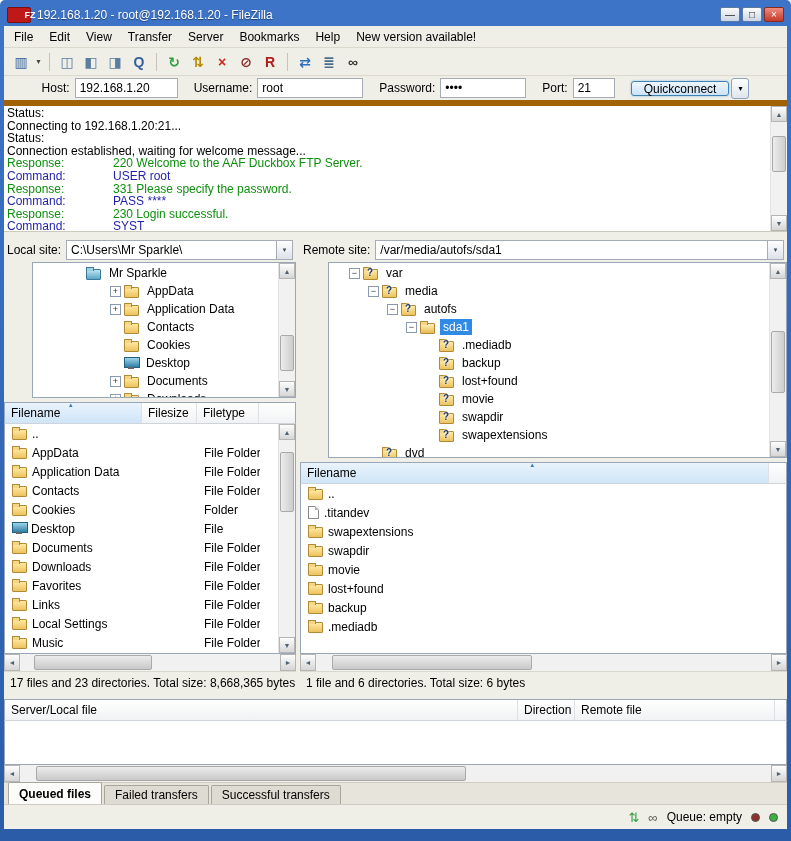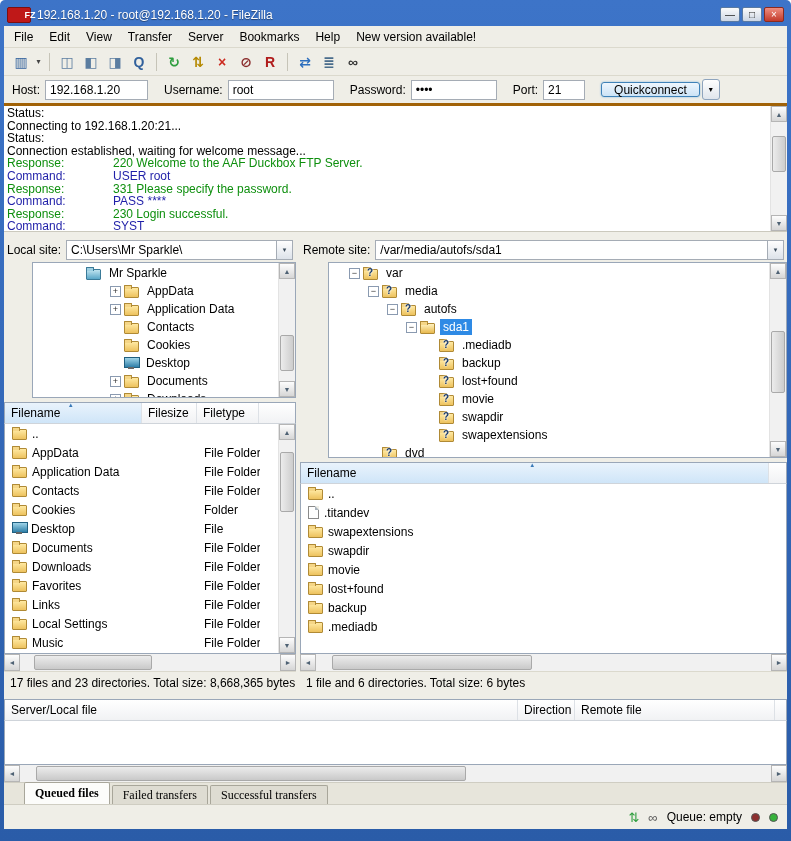"Host:" .quickbar { border-bottom: 3px solid #a16207 -> 6px solid #a16207; justify-content: none -> center; padding-left: 8px -> 0 }
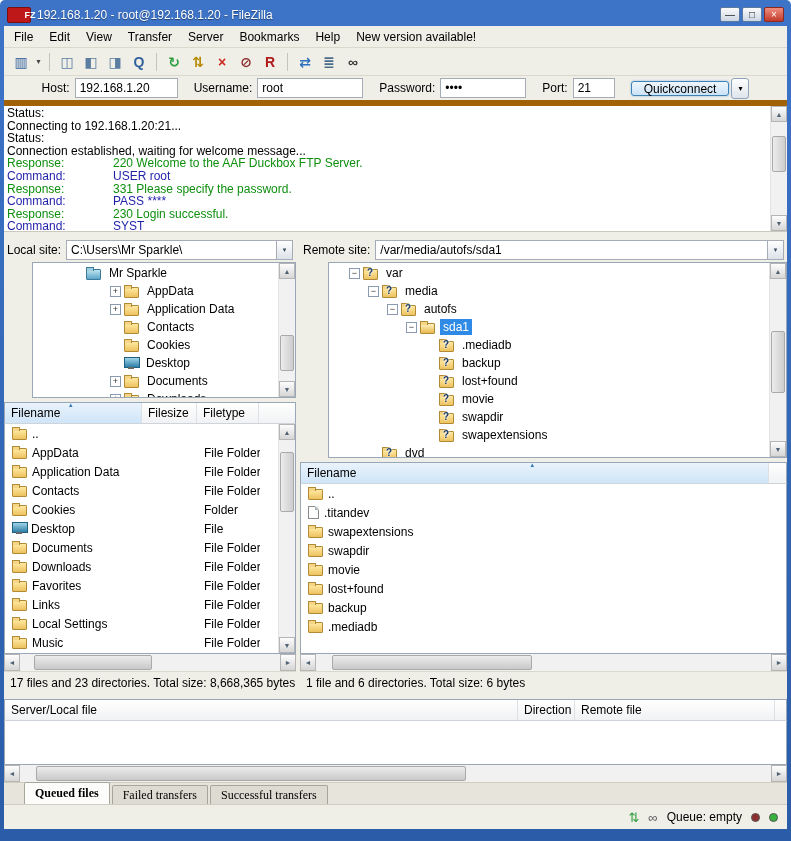"Queued files" .tabsrow { font-family: Liberation Serif, serif -> none; padding-left: 20px -> 4px }
